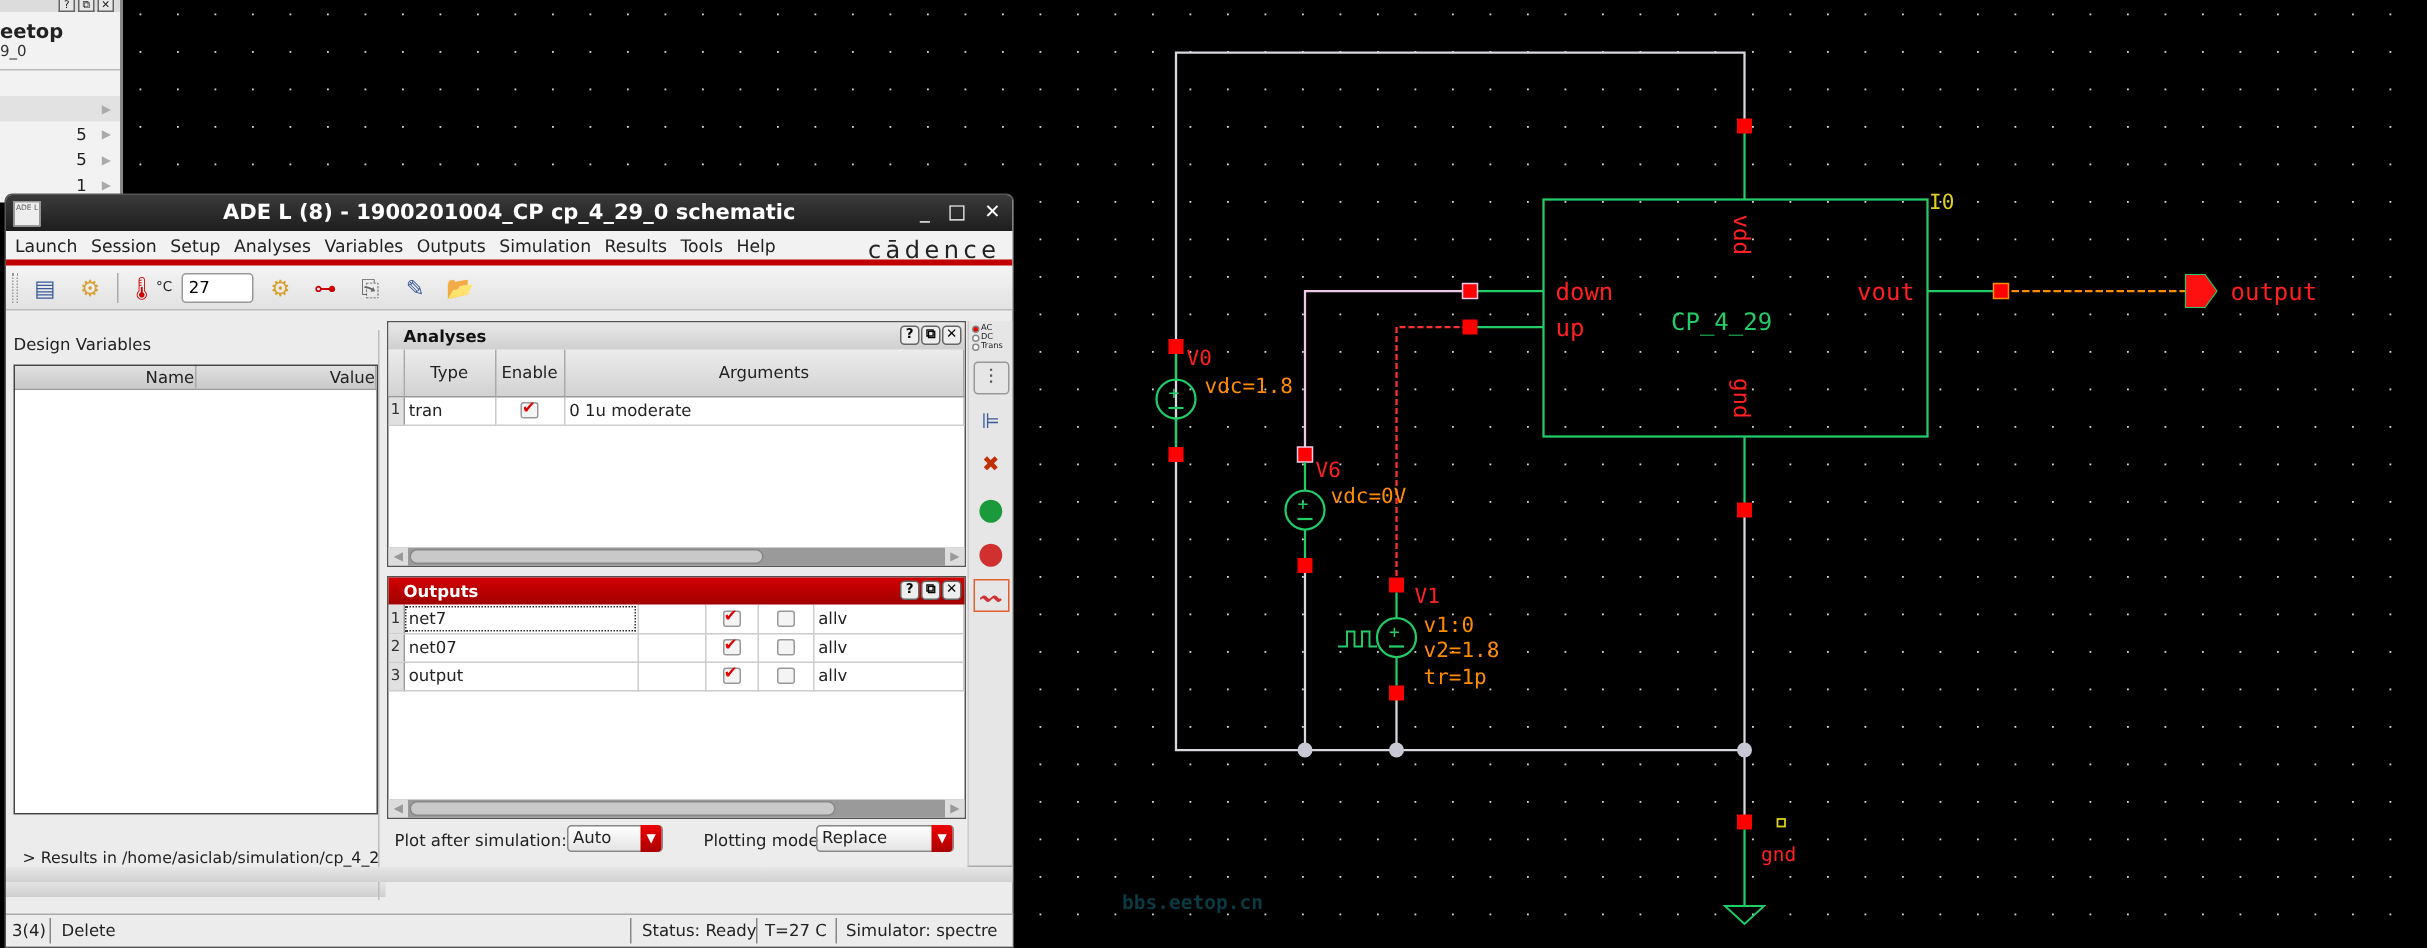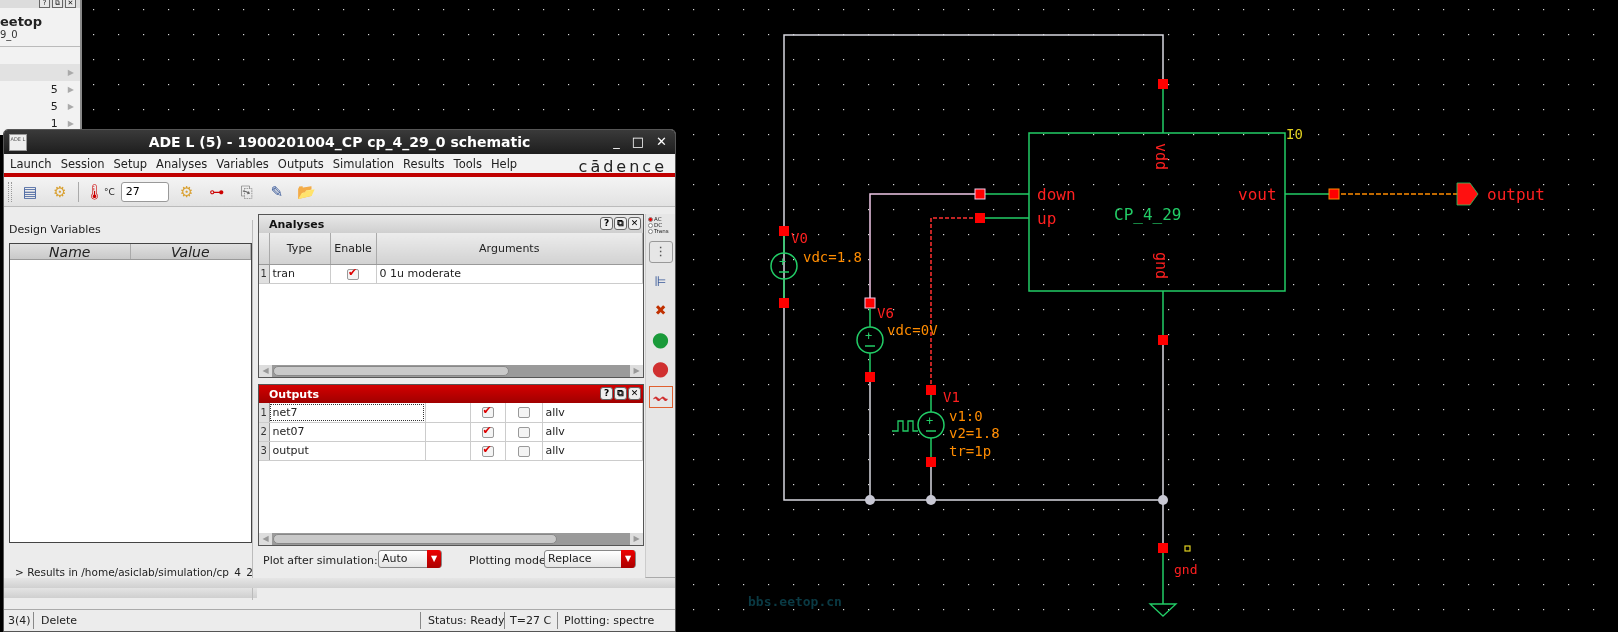"ADE L (5) - 1900201004_CP" div.title { text: 5 -> 8 }
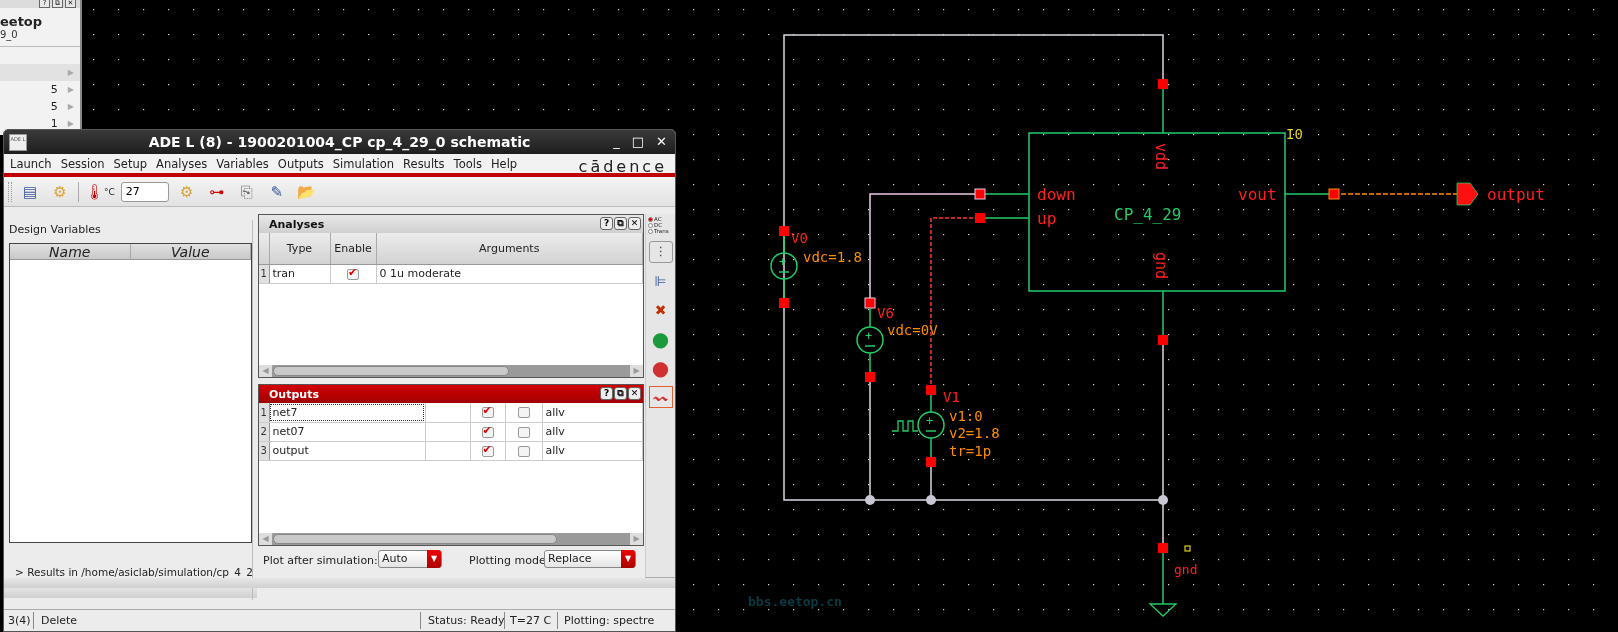"Name" #dv .th div { font-size: 14px -> 11px; font-style: italic -> none; text-align: center -> right }
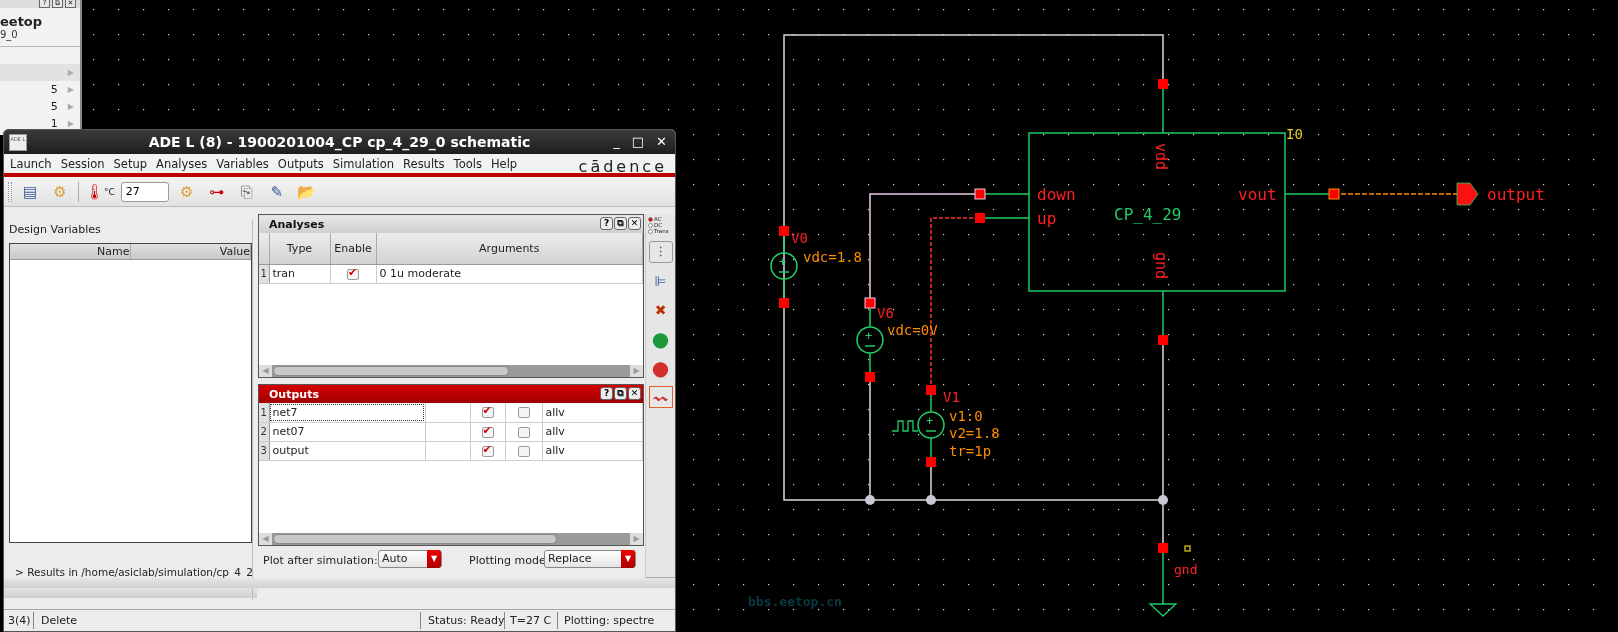"Plotting: spectre" span.s { text: Plotting -> Simulator }
